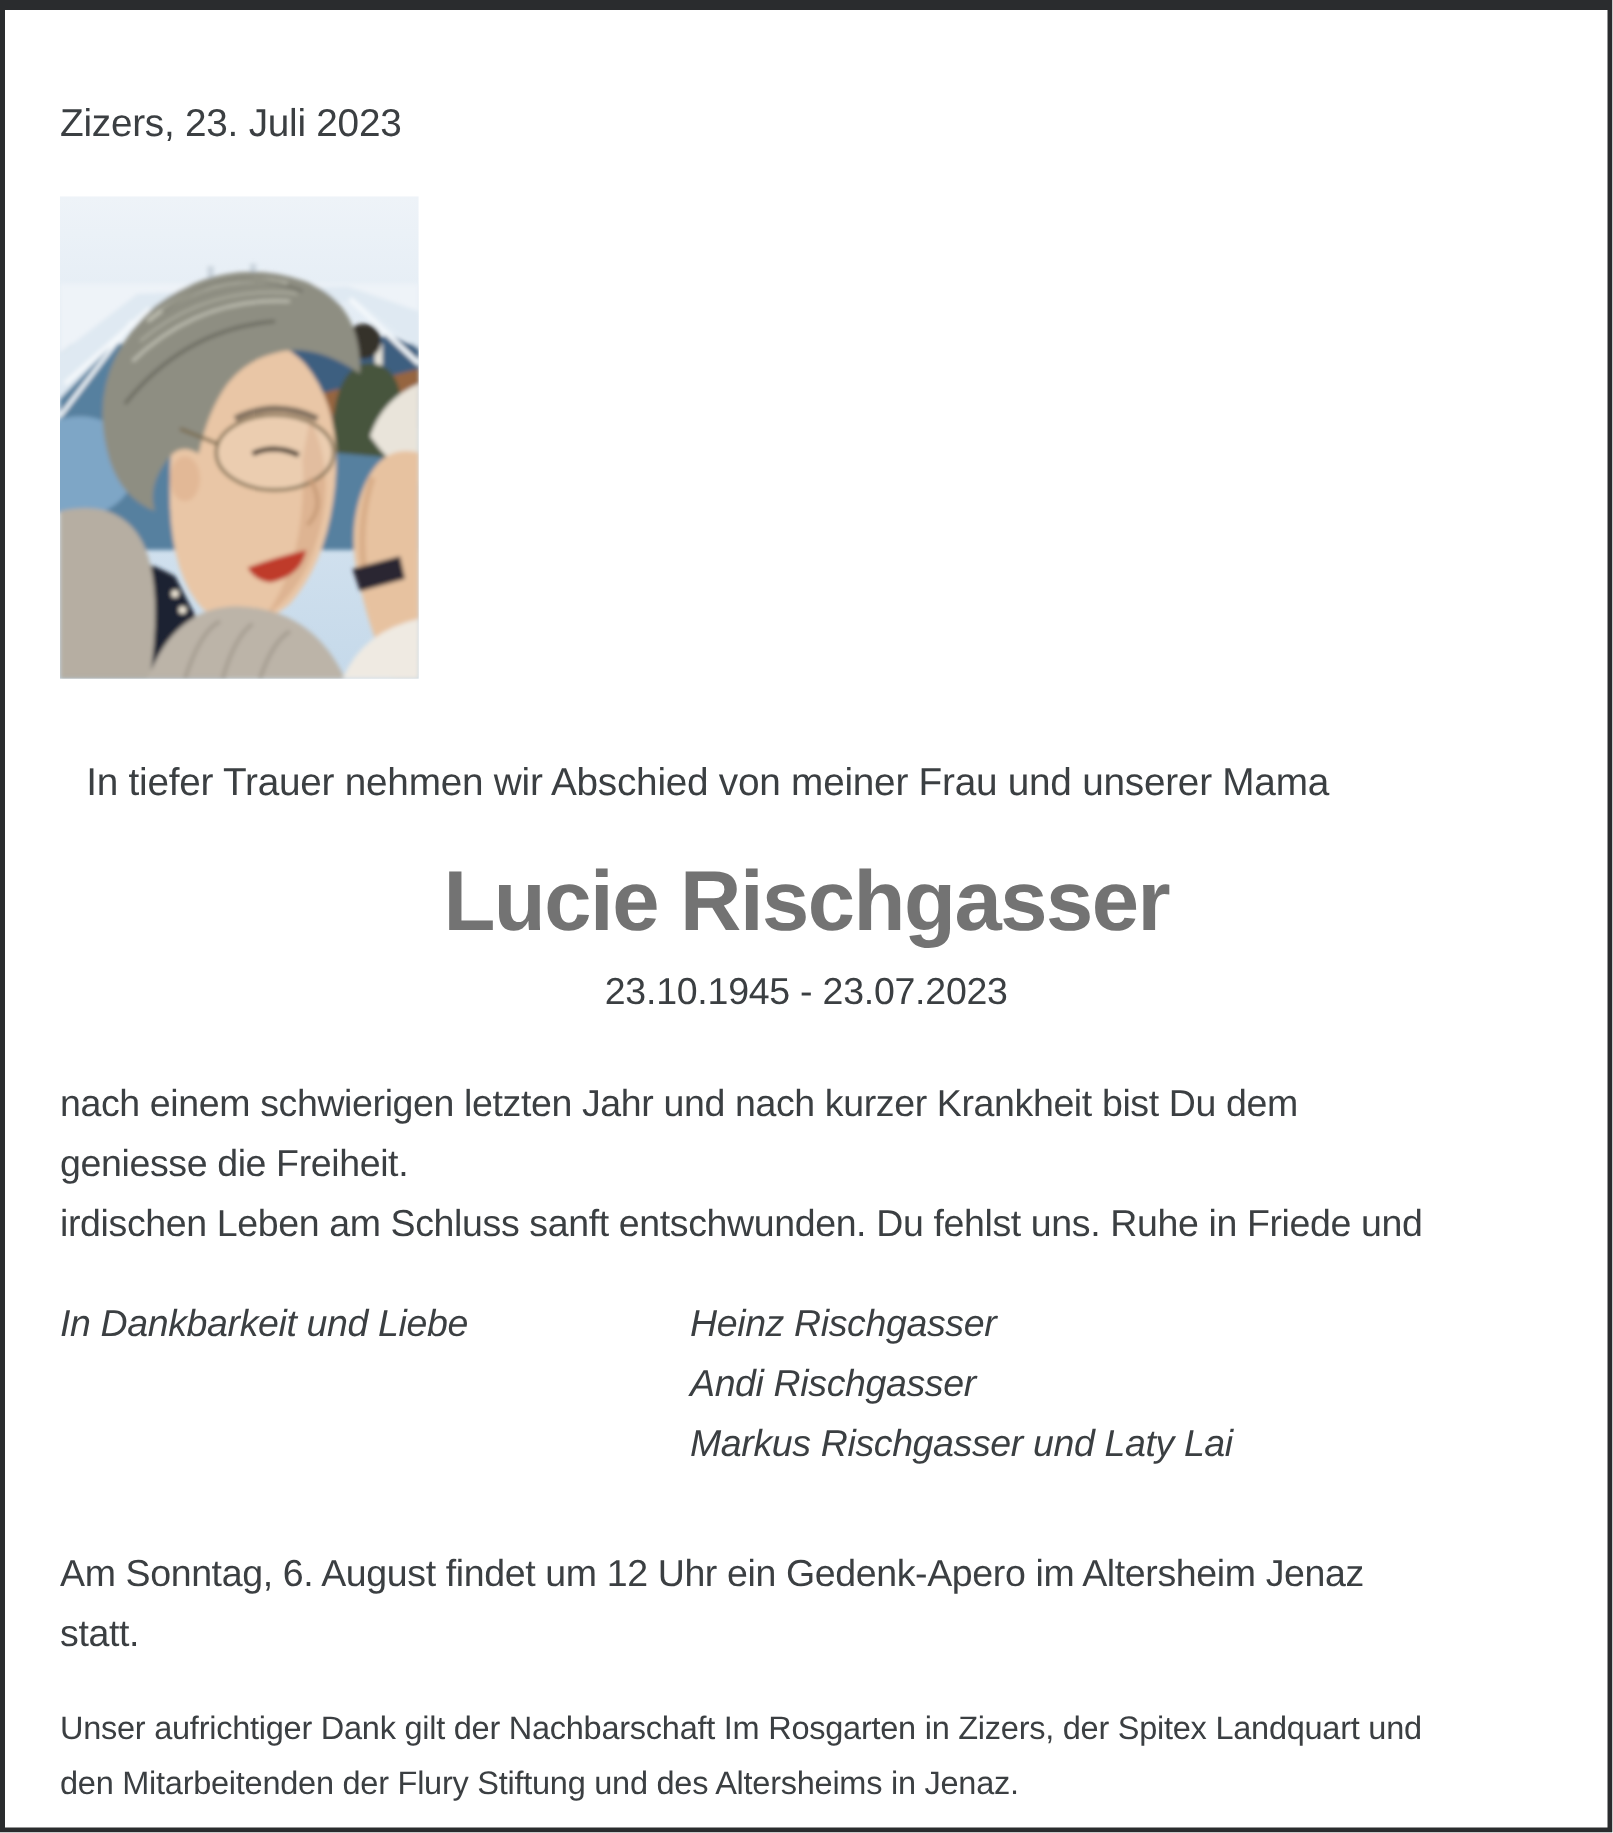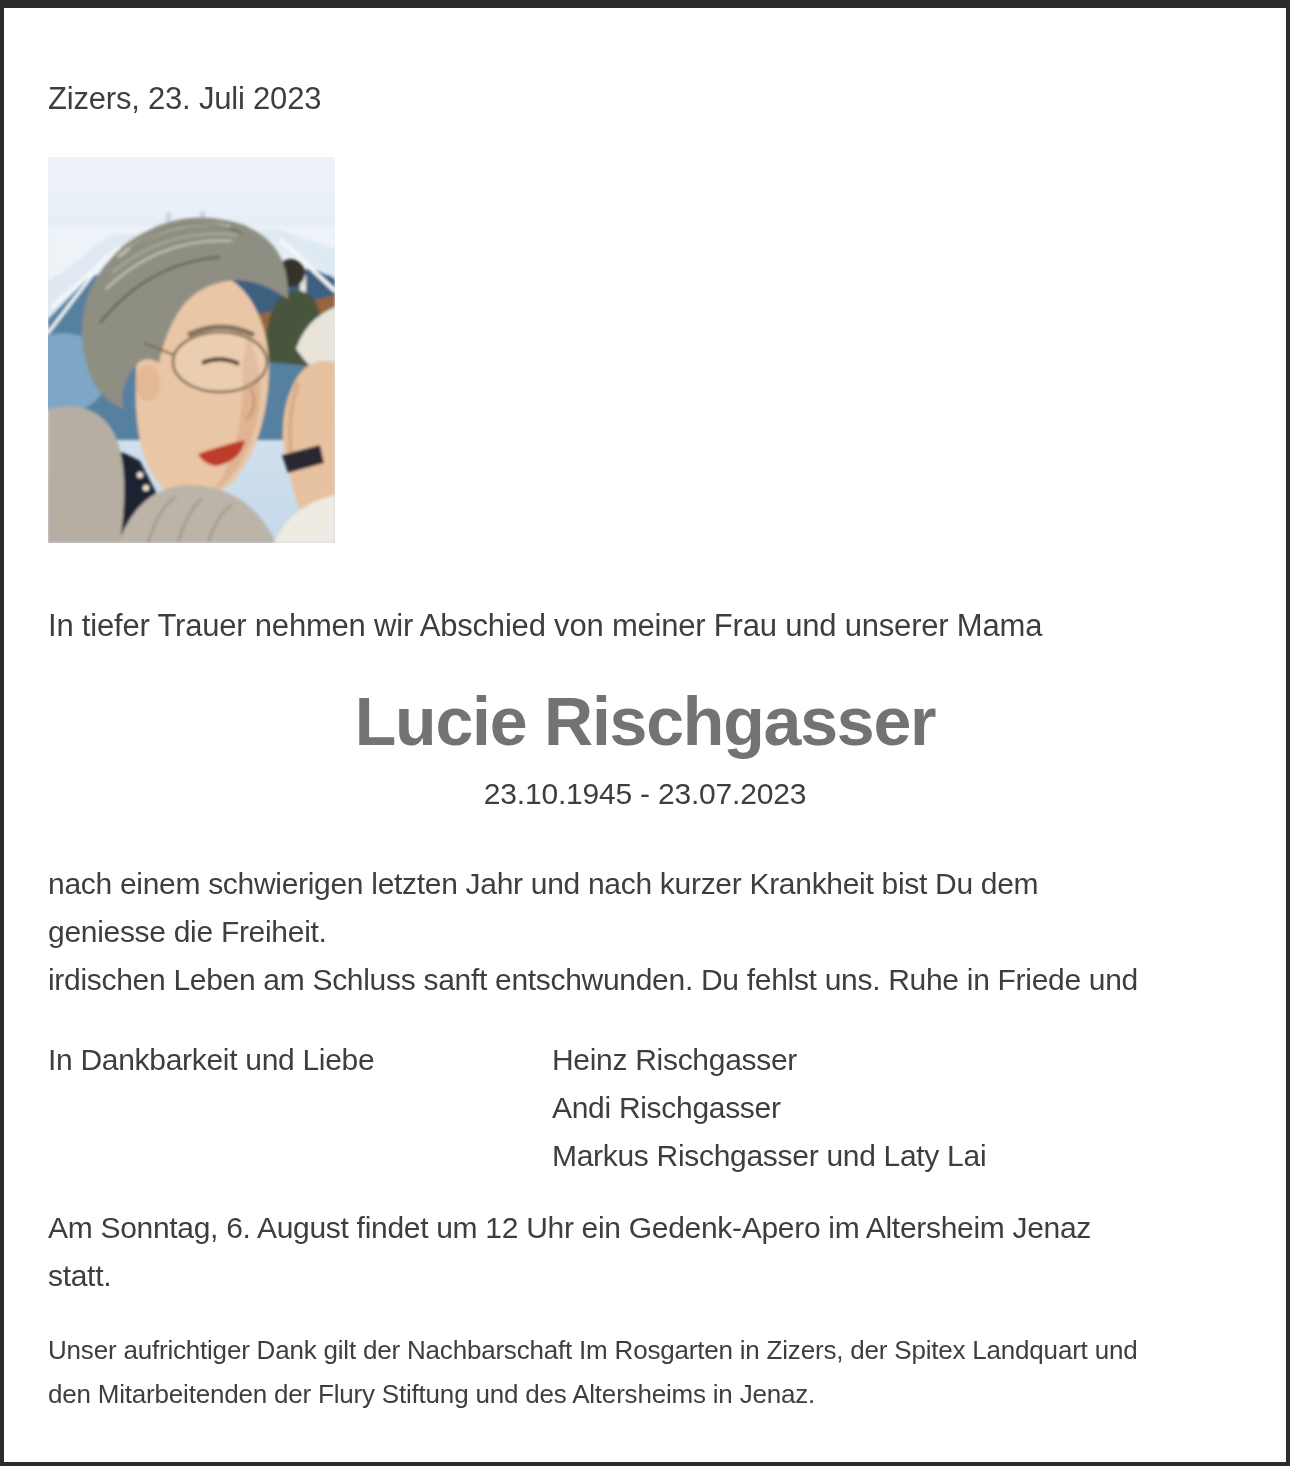"In tiefer Trauer nehmen wir" .intro { margin-left: none -> 21px }
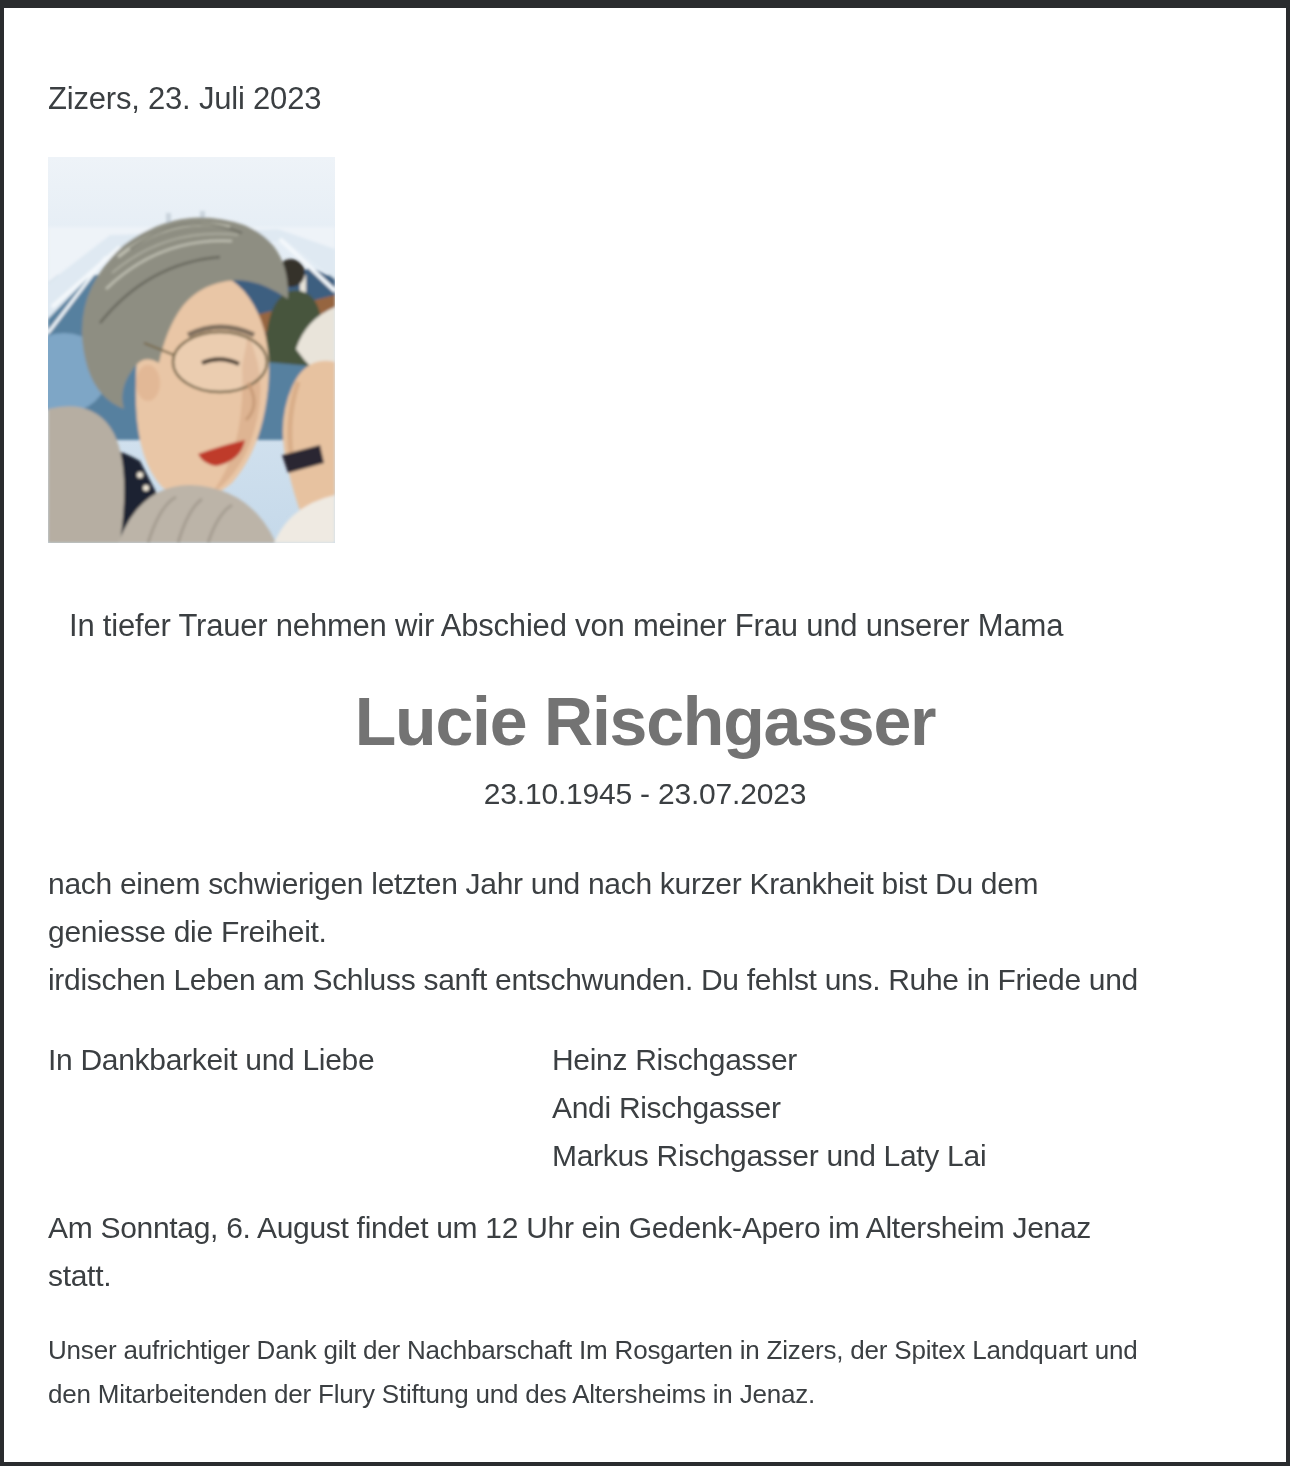"In Dankbarkeit und Liebe" .mourners { font-style: none -> italic }
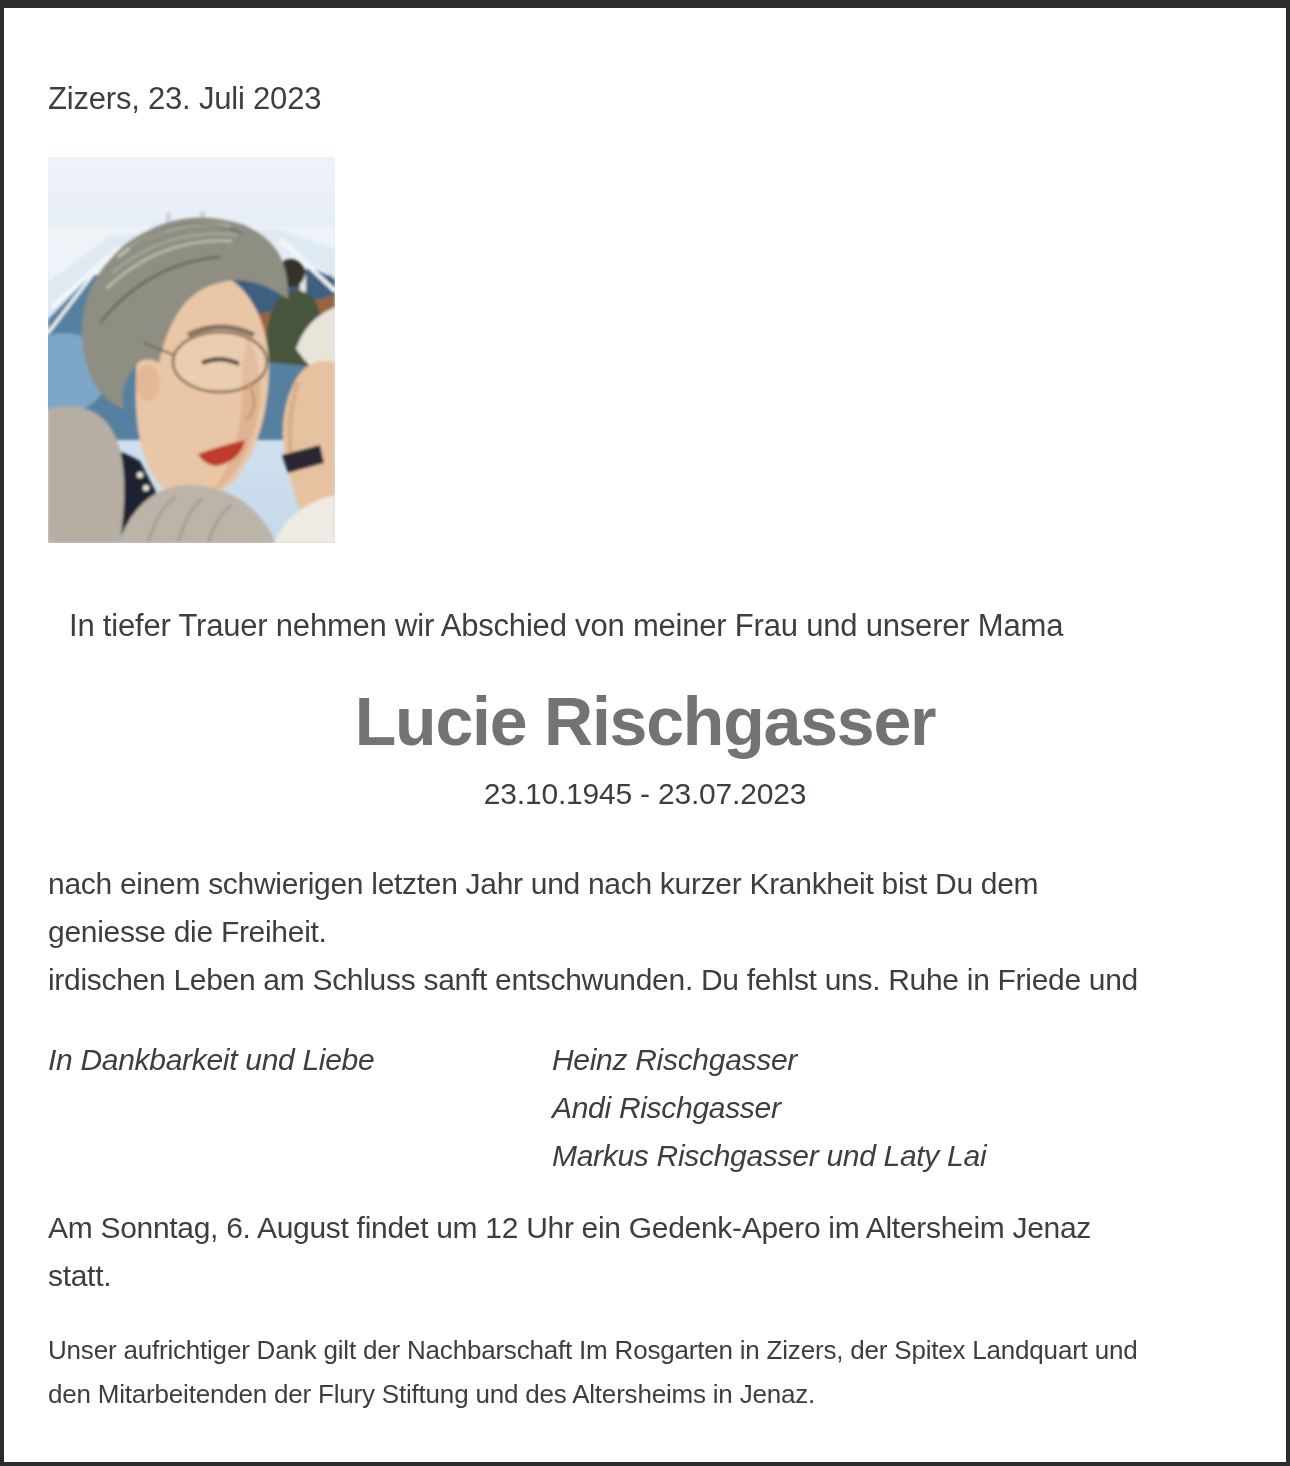"Am Sonntag, 6. August findet" .memorial { margin-top: 24px -> 56px }
